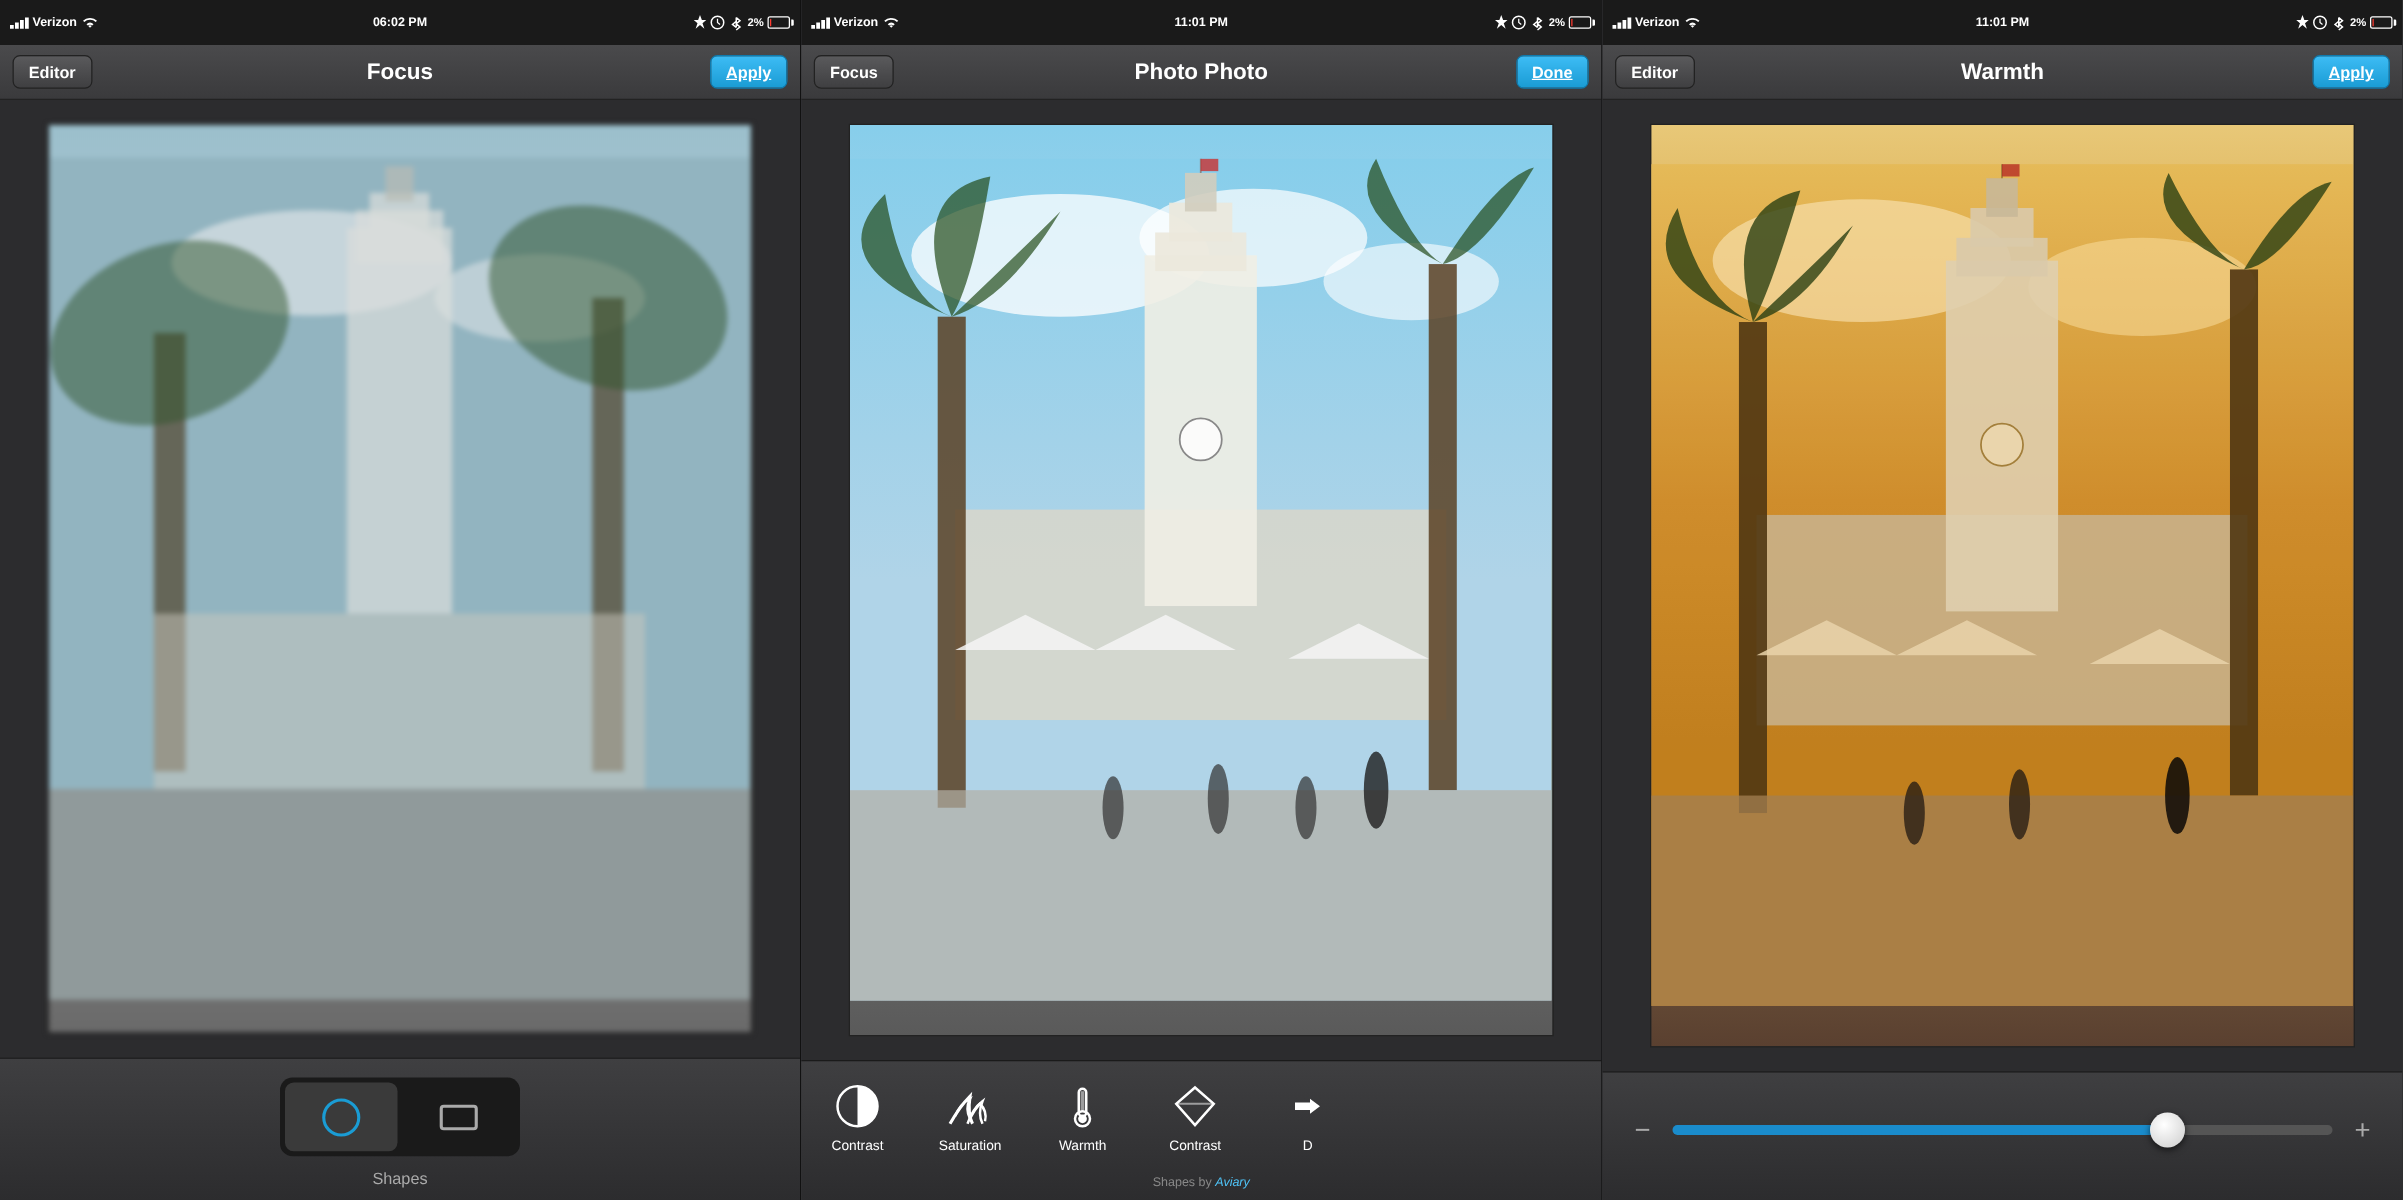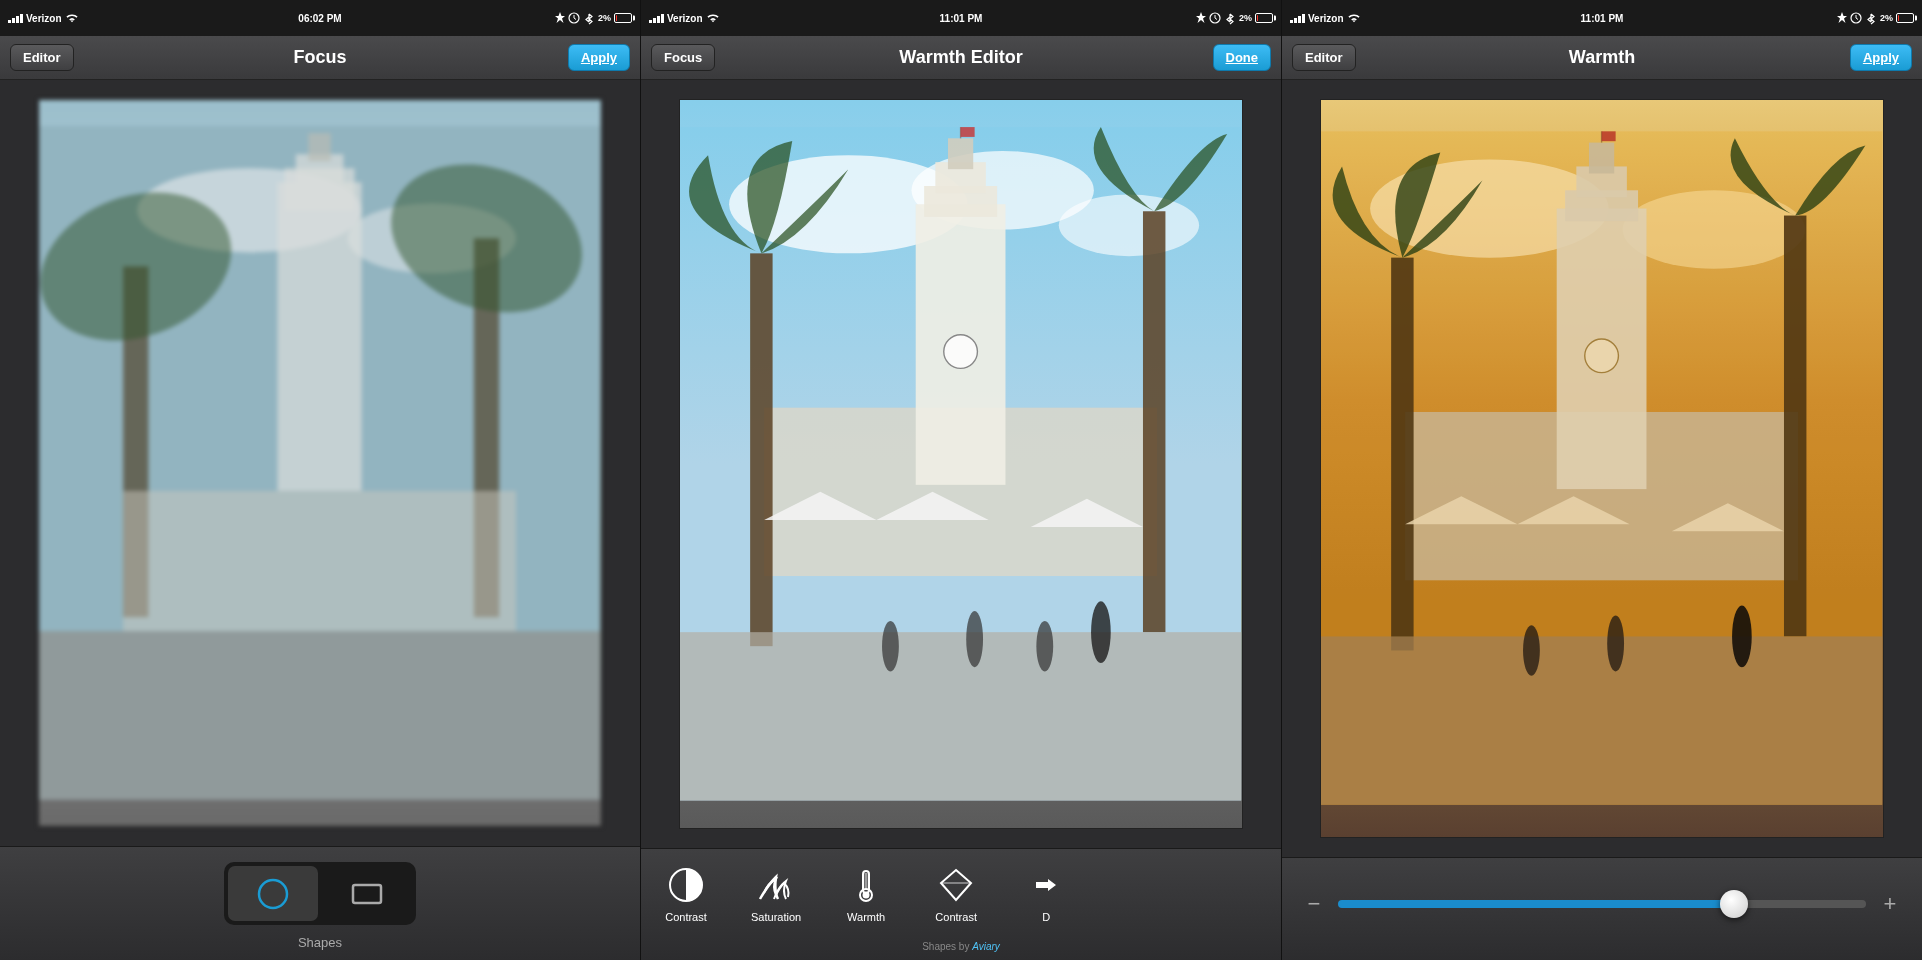"Warmth Editor" span.nav-title { text: Warmth Editor -> Photo Photo }
